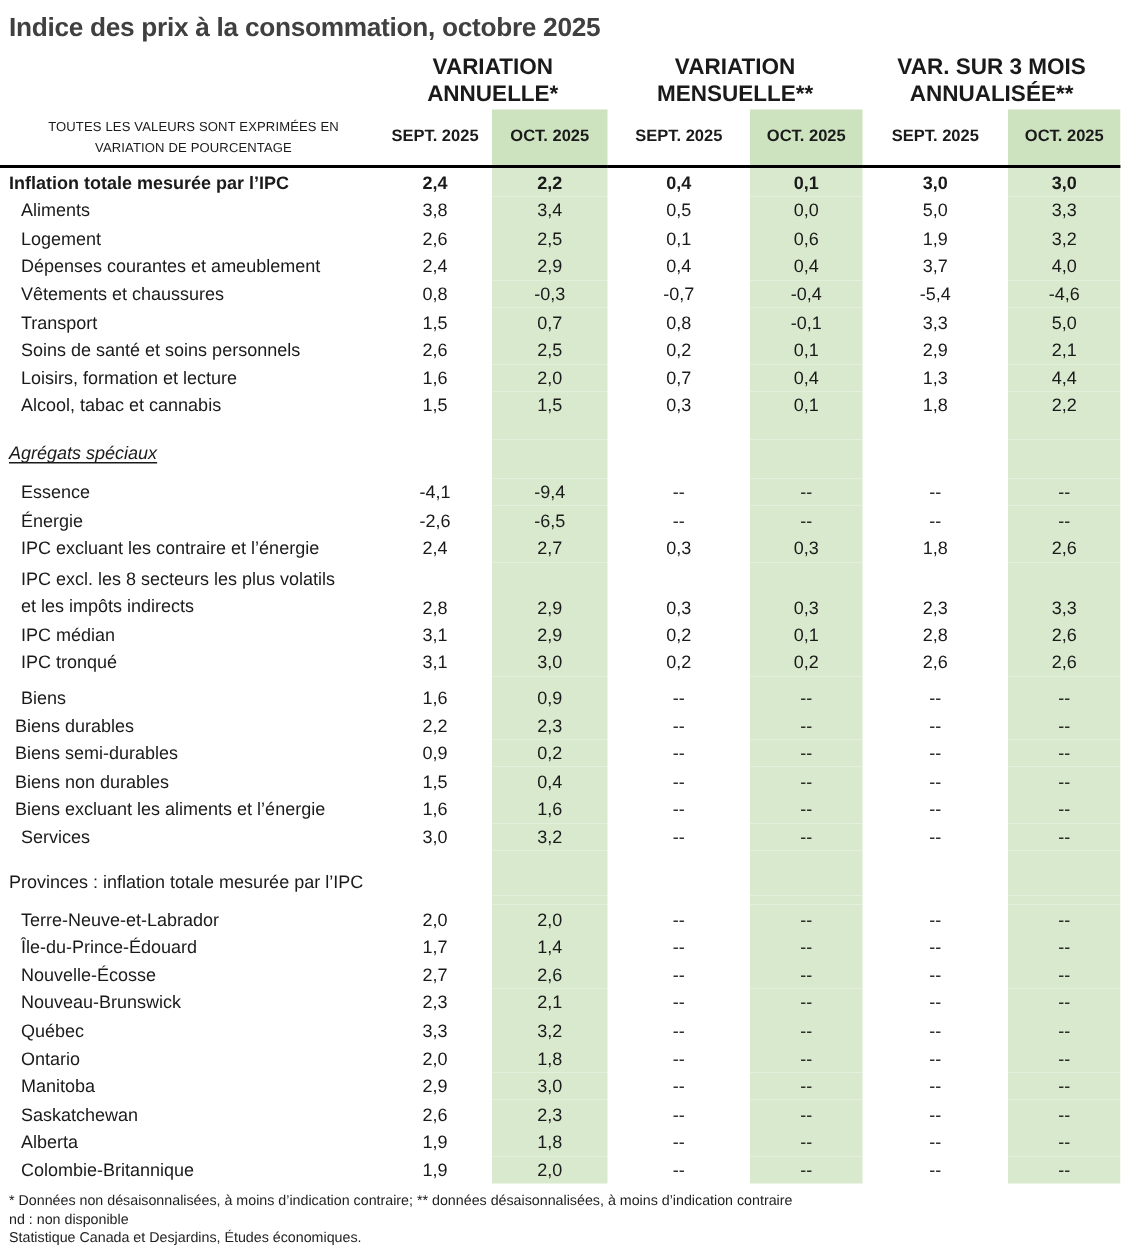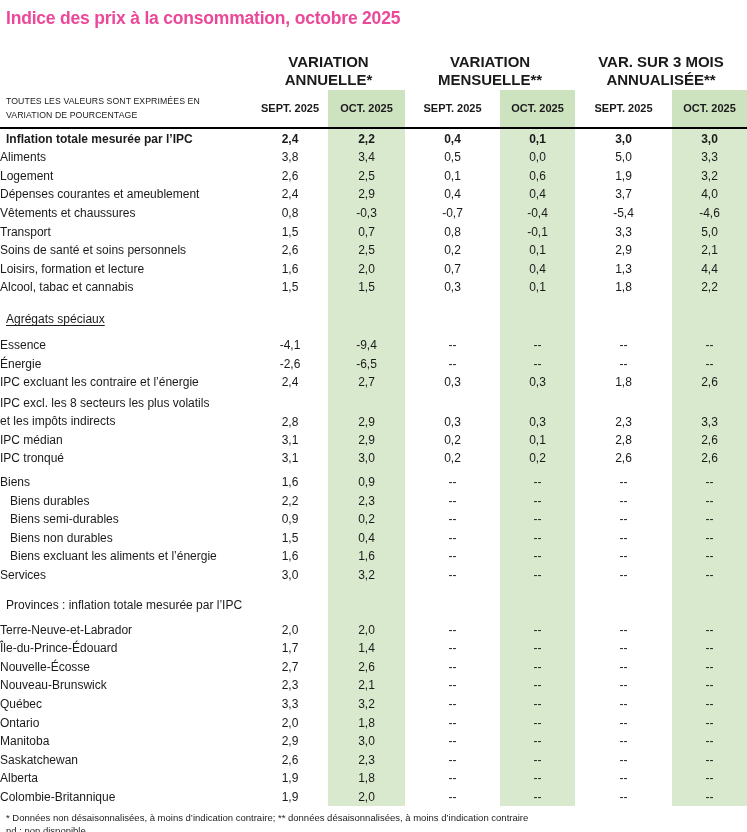"Indice des prix à la" .page-title { color: #ec4899 -> #404040; margin: 0 0 24px 6px -> 0 0 7px 6px }
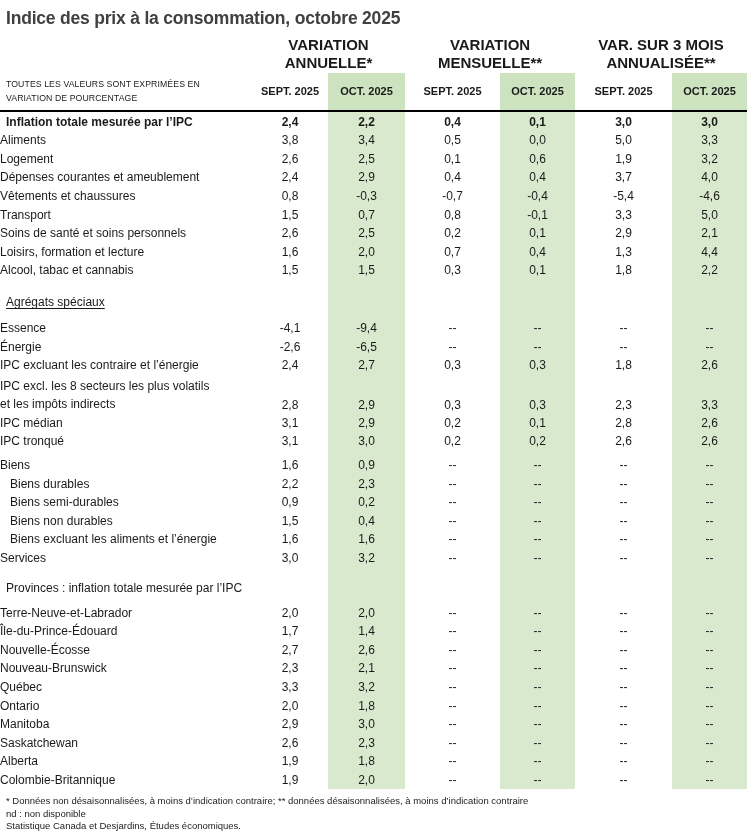"TOUTES LES VALEURS SONT EXPRIMÉES" .corner div { text-align: none -> center }
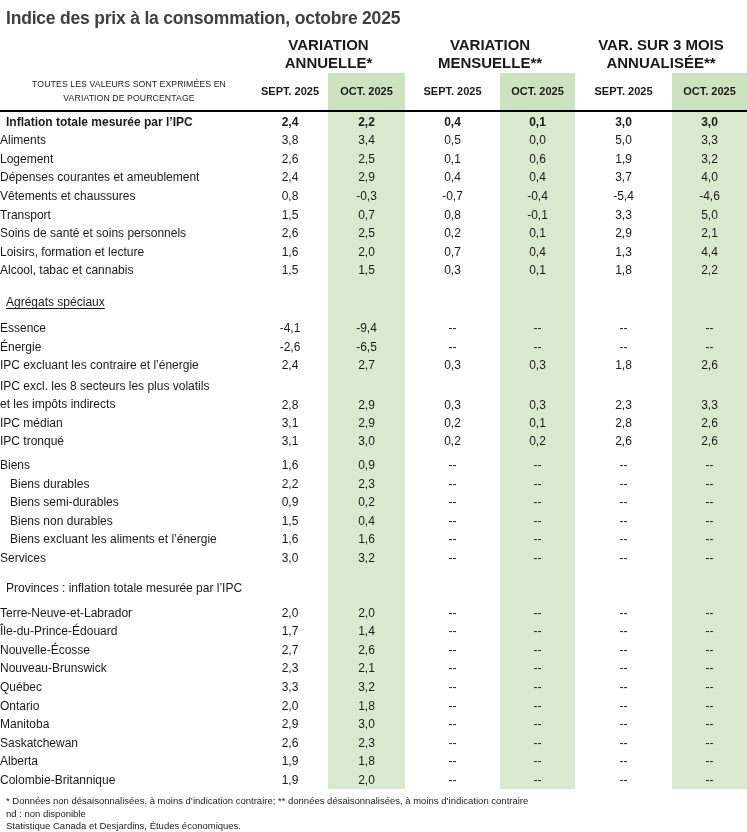"Aliments" .ind1 { padding-left: none -> 14px }
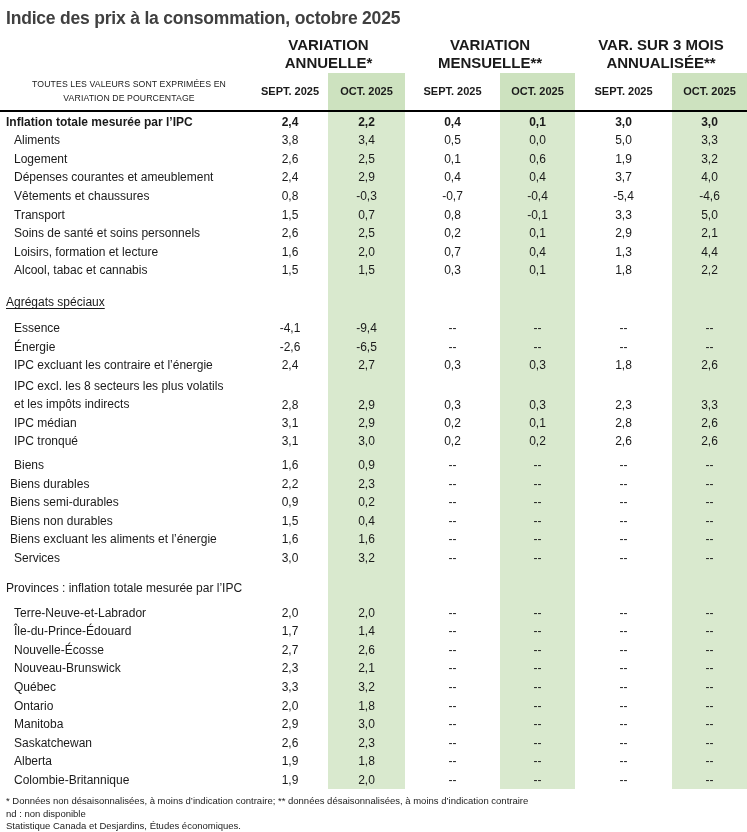"Agrégats spéciaux" .u span { font-style: none -> italic }
